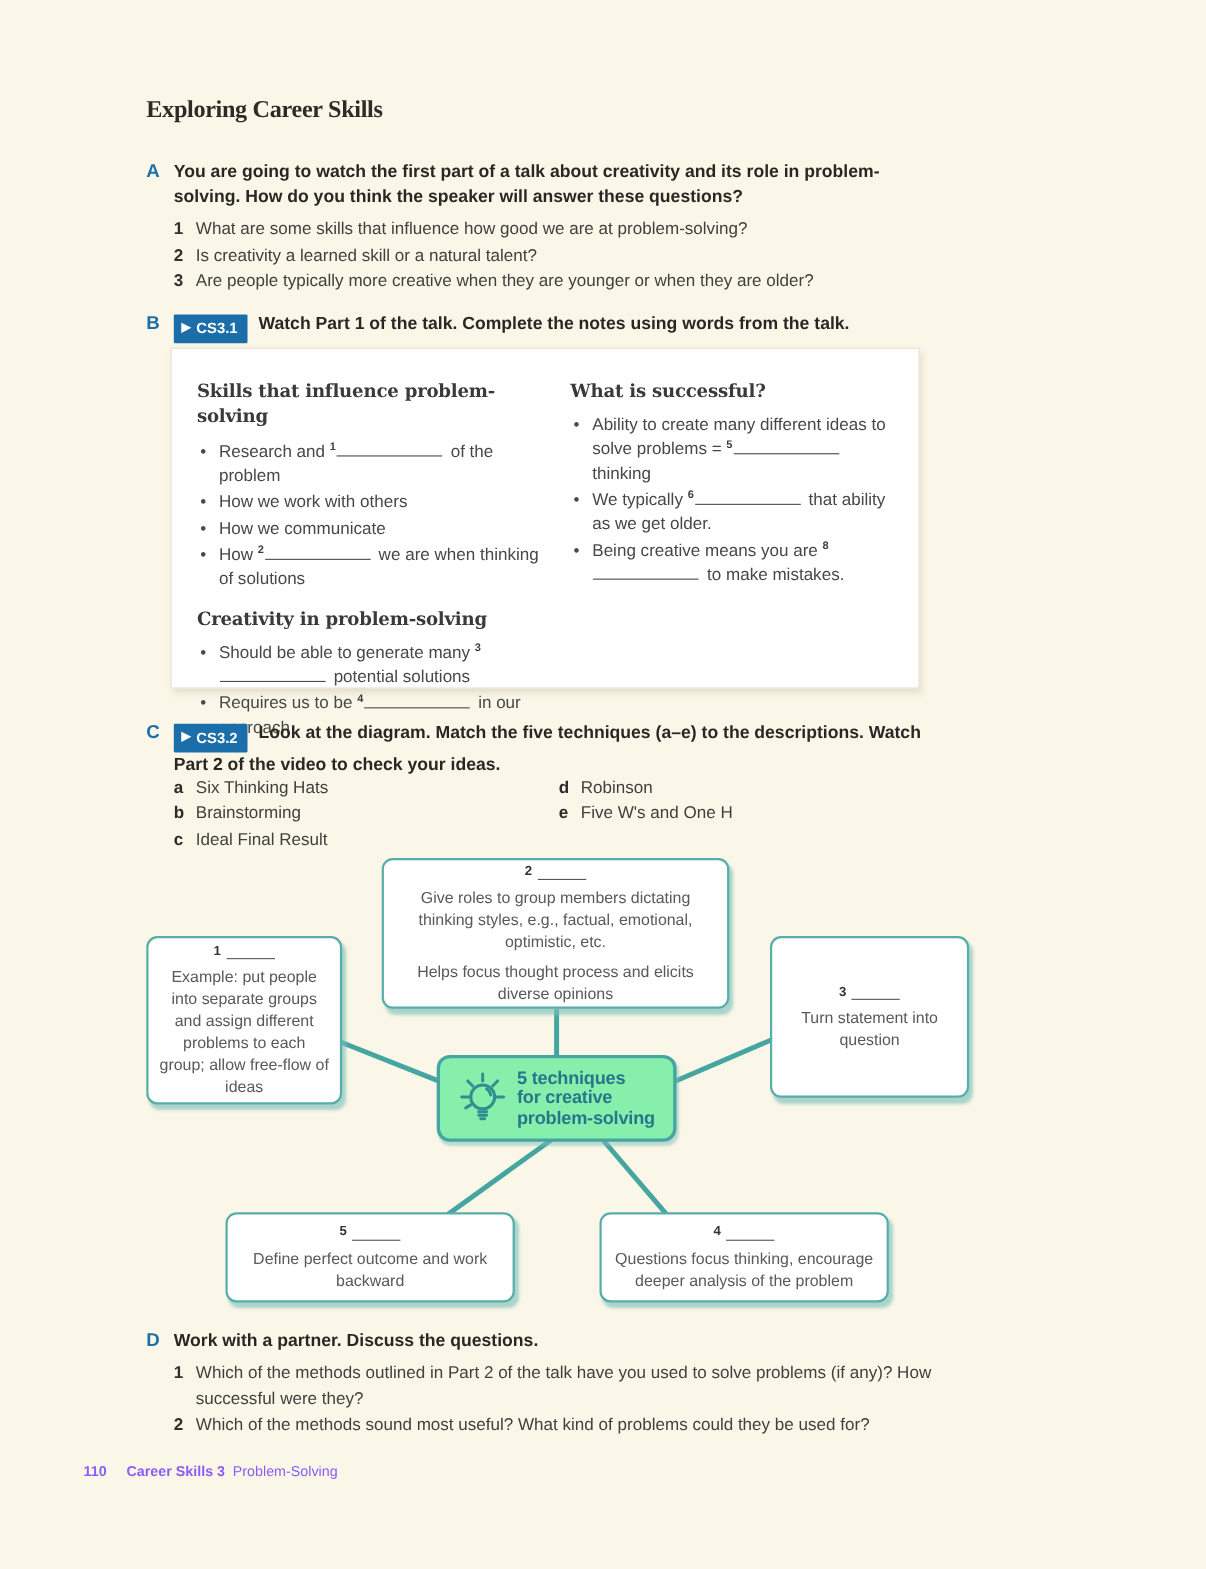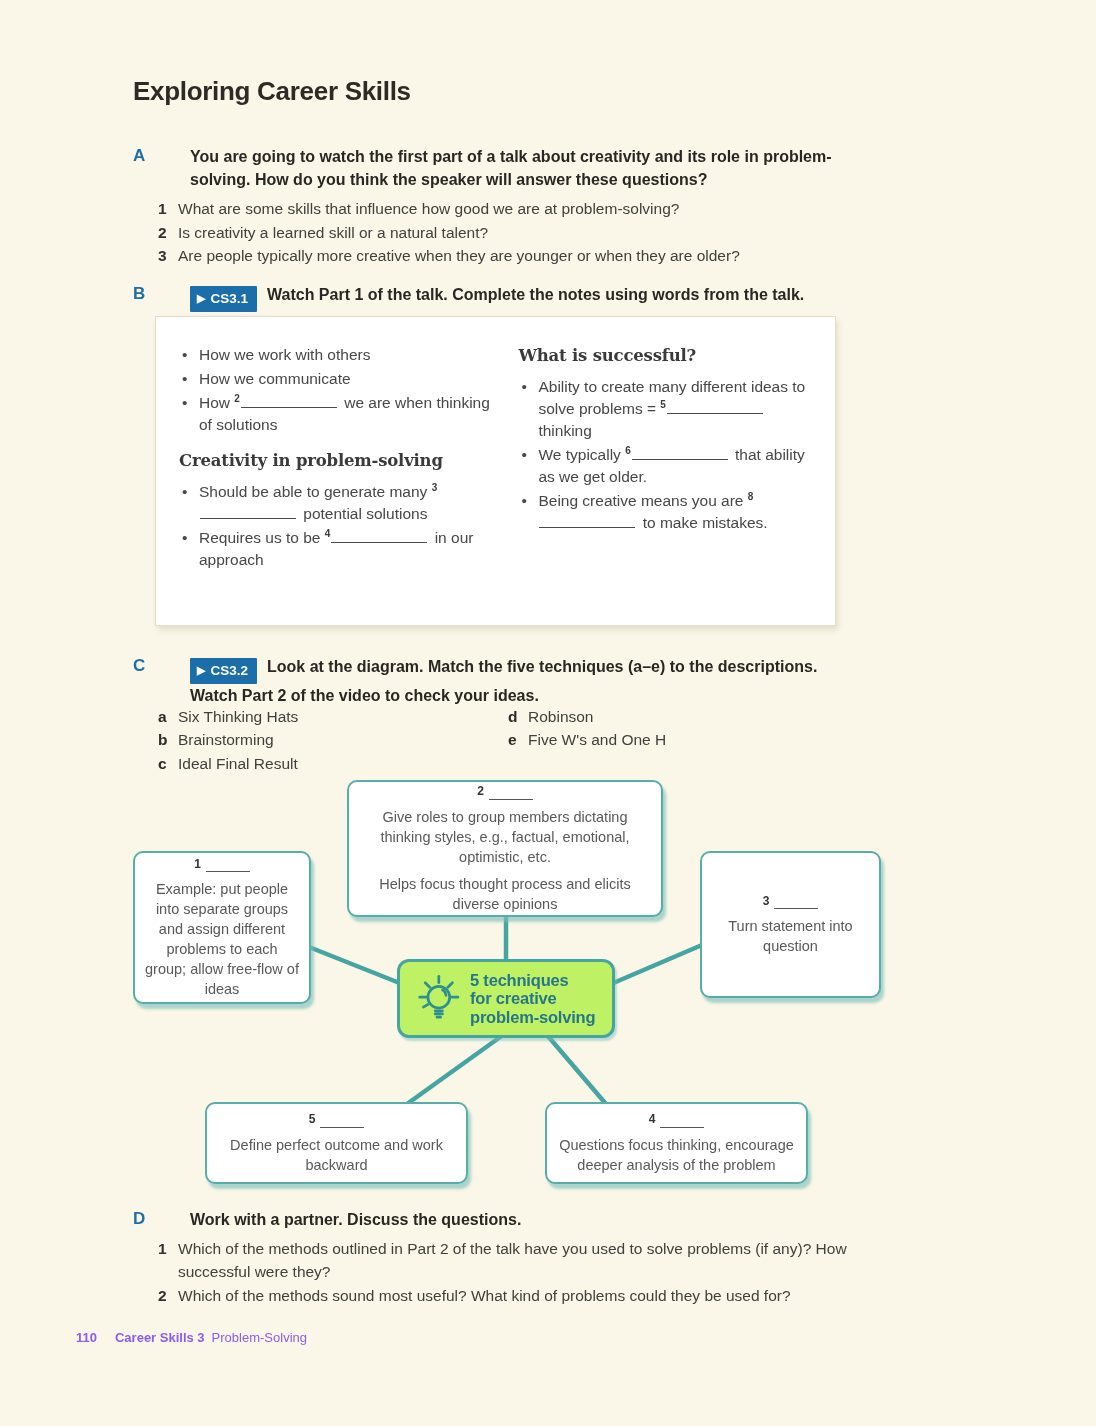"Exploring Career Skills" h1.title { font-family: Liberation Sans, sans-serif -> Liberation Serif, serif; font-size: 26px -> 22px; top: 76px -> 86px }
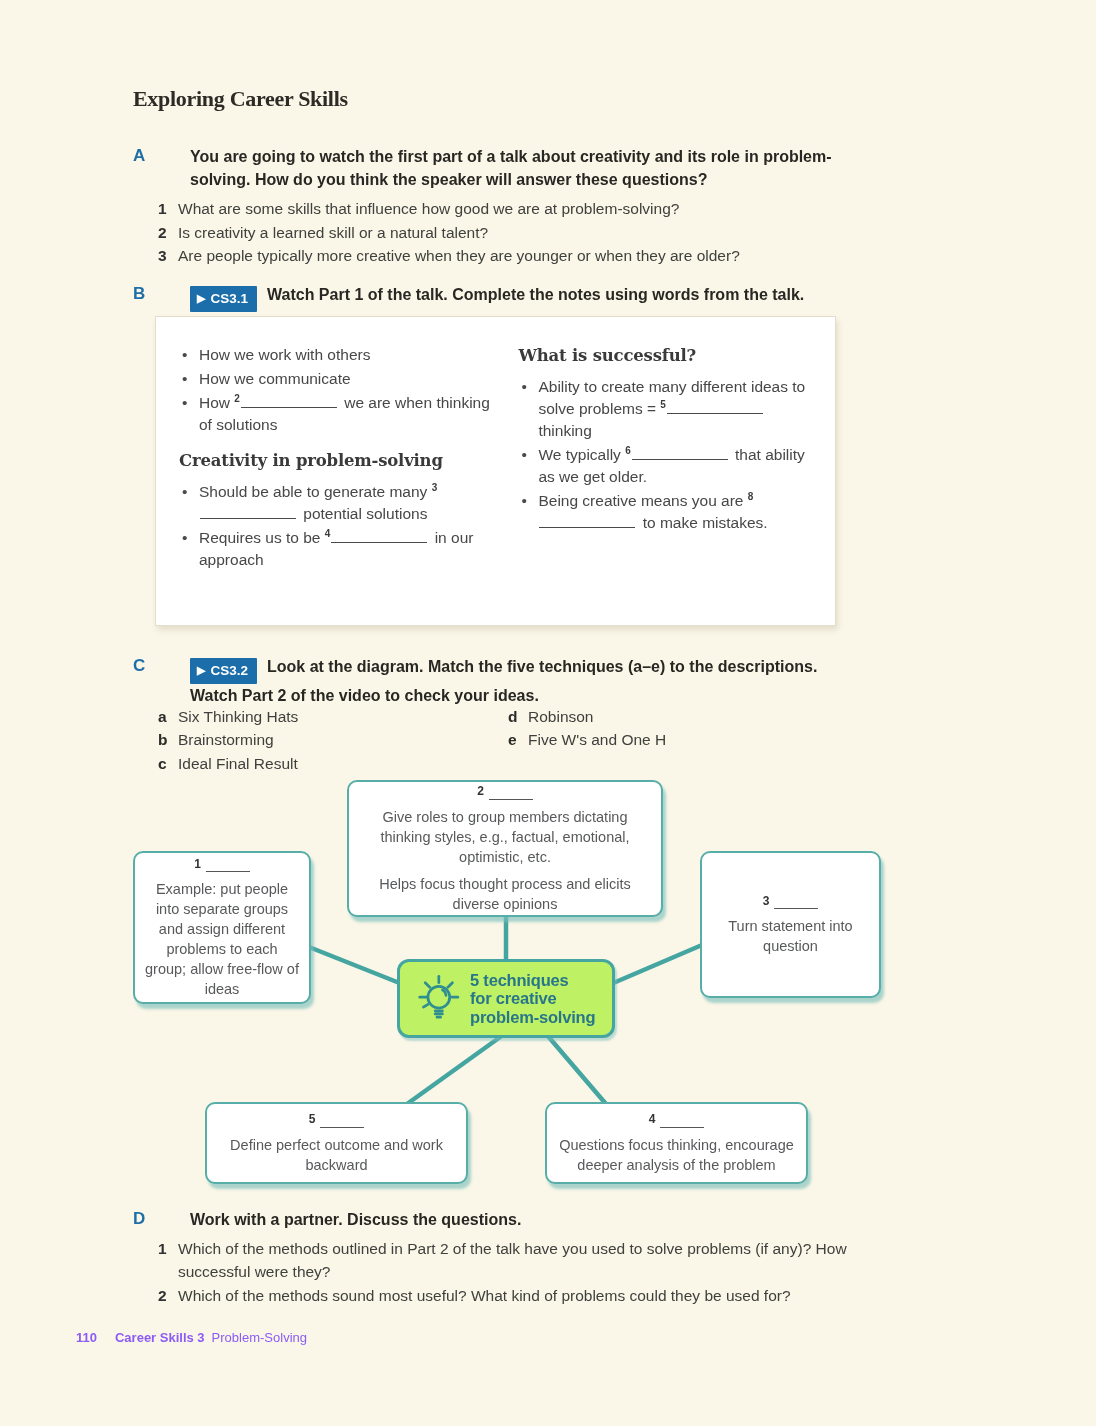"You are going to watch" .instruction { margin-left: 32px -> none }
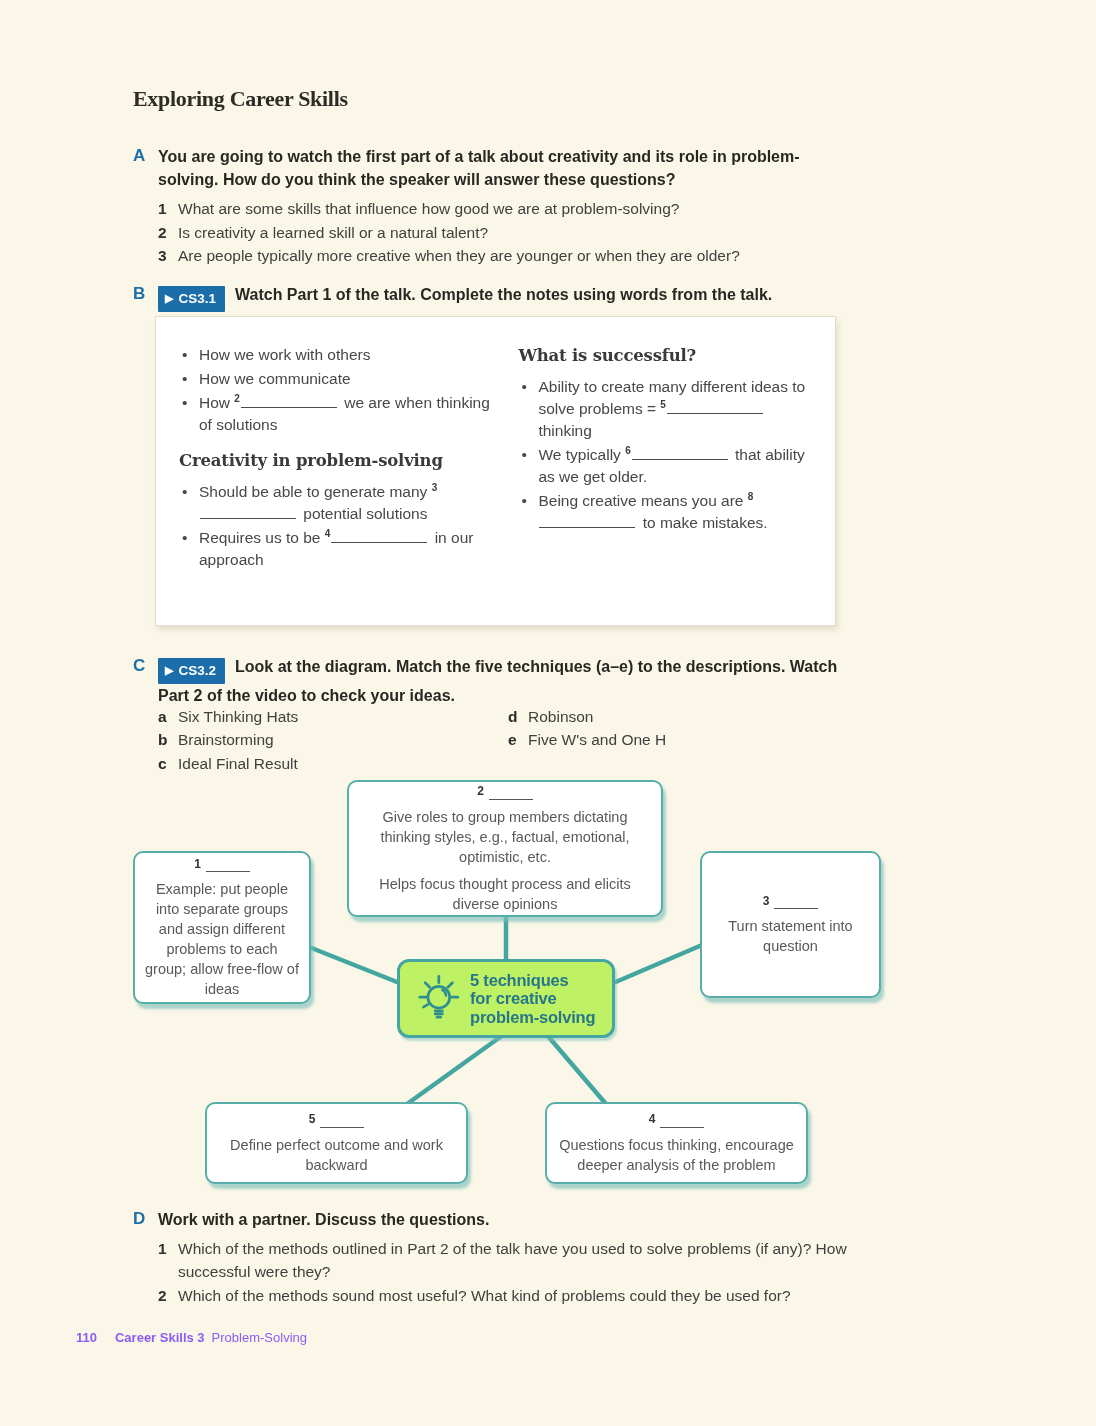"Skills that influence problem-solving" div.notes-h { html: none -> <div>Skills that influence problem-solving</div> }
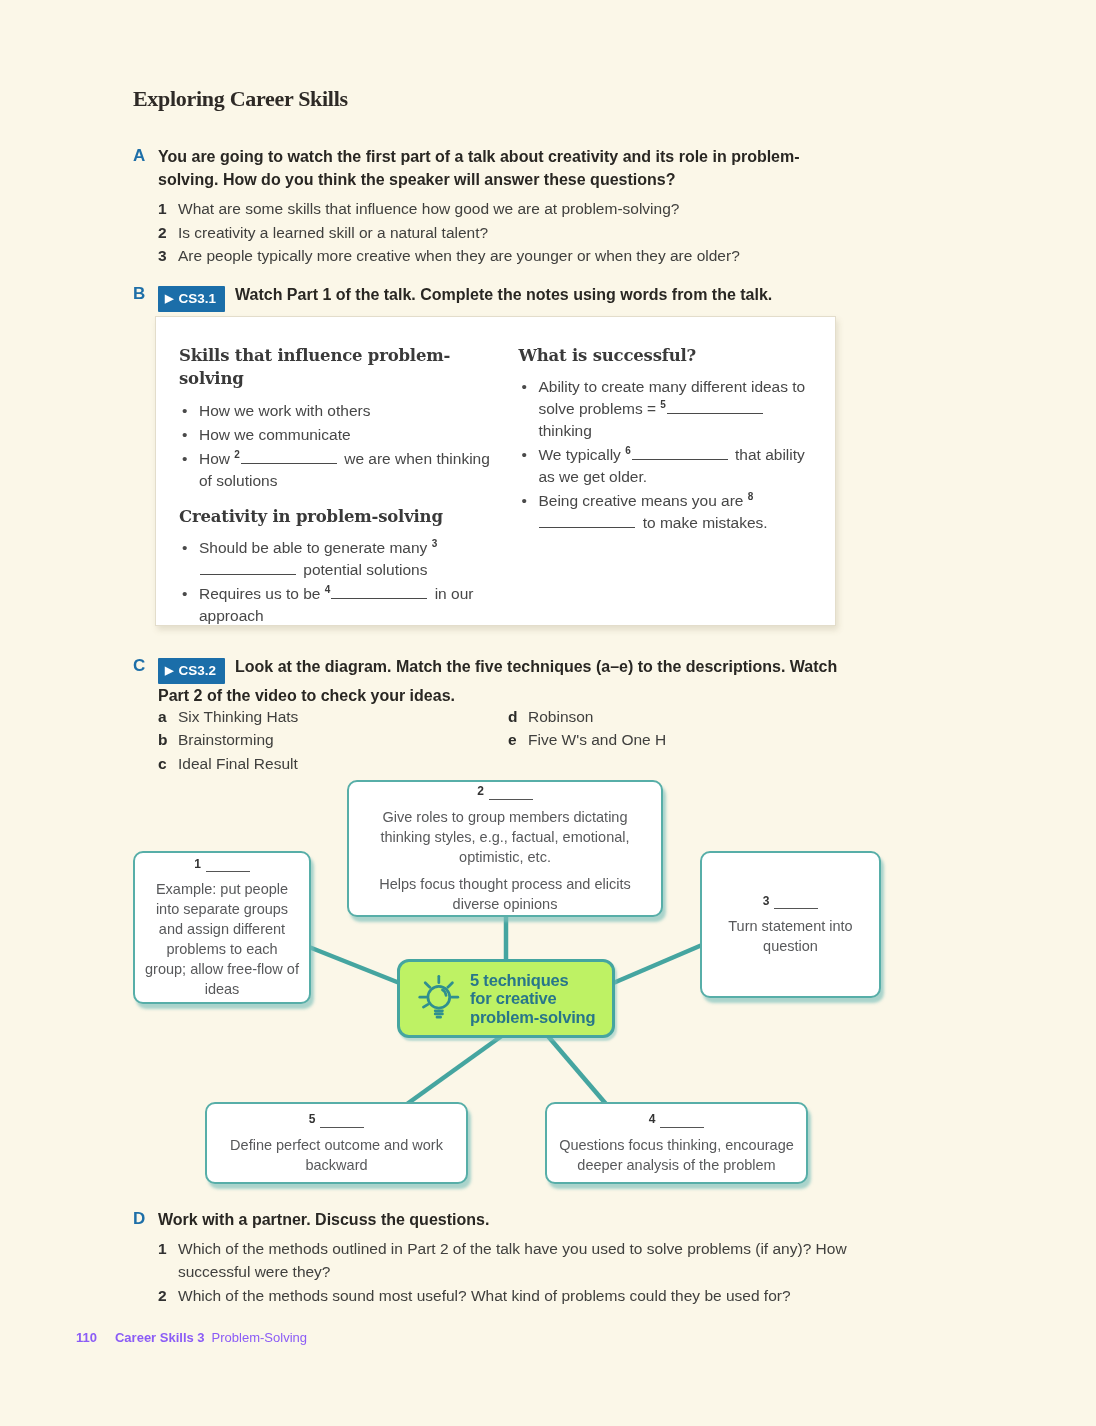"Research and 1 of the" li { html: none -> <li>Research and <sup>1</sup><span></span> of the problem</li> }
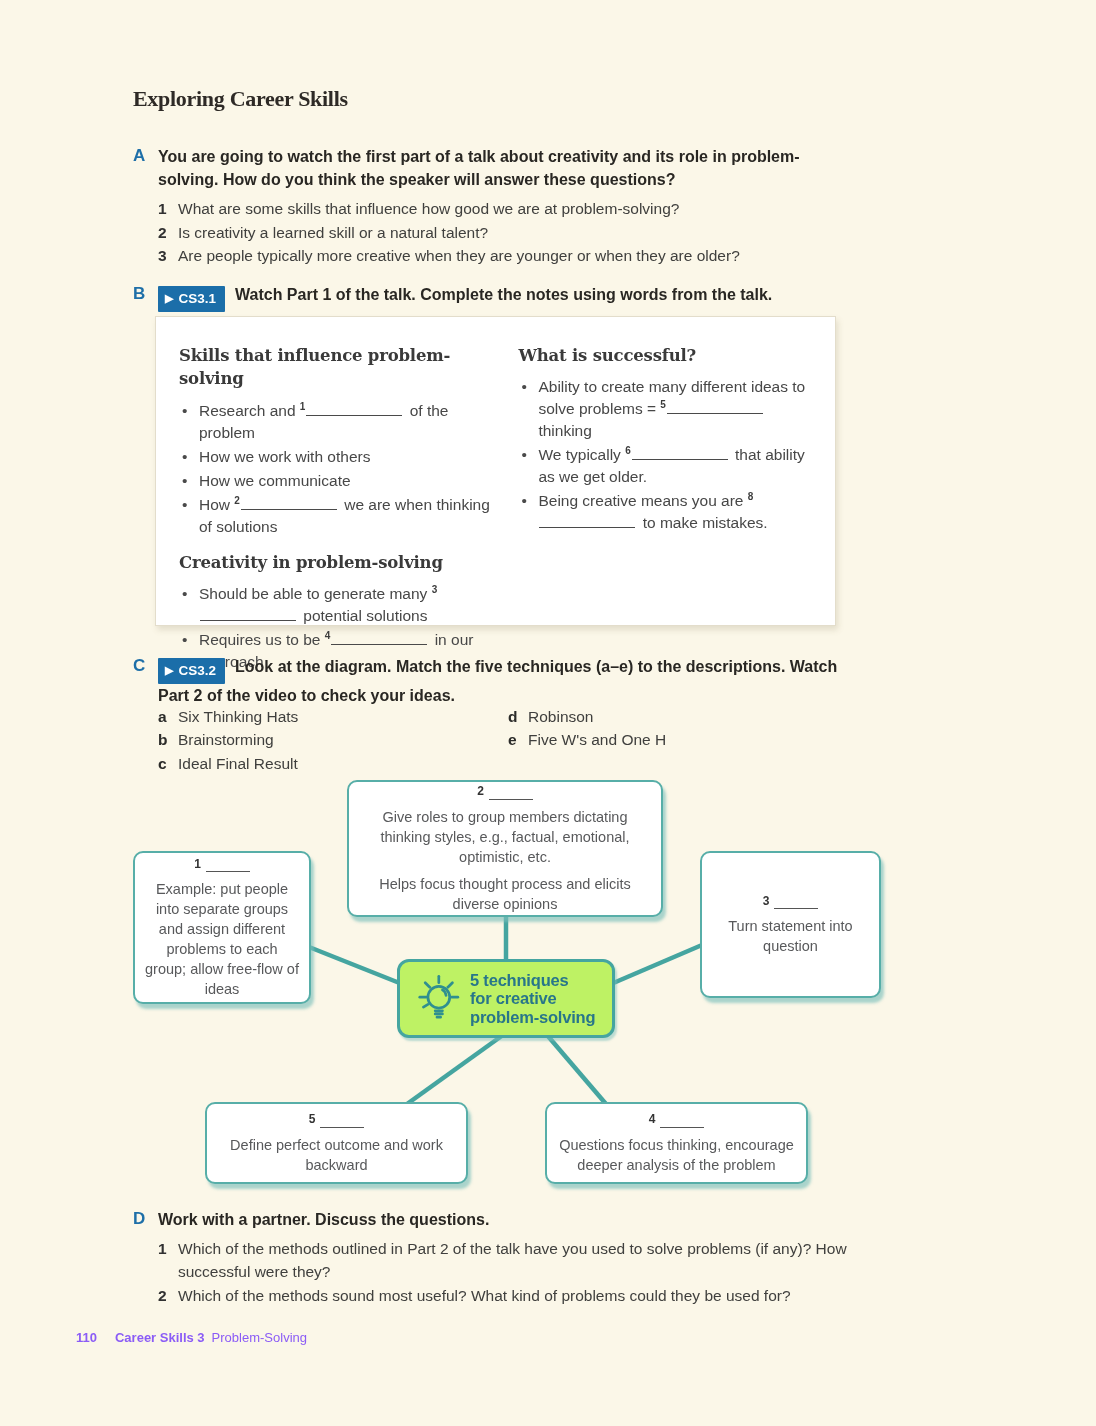"5 techniques" .center-node { background: #bef264 -> #86efac }
